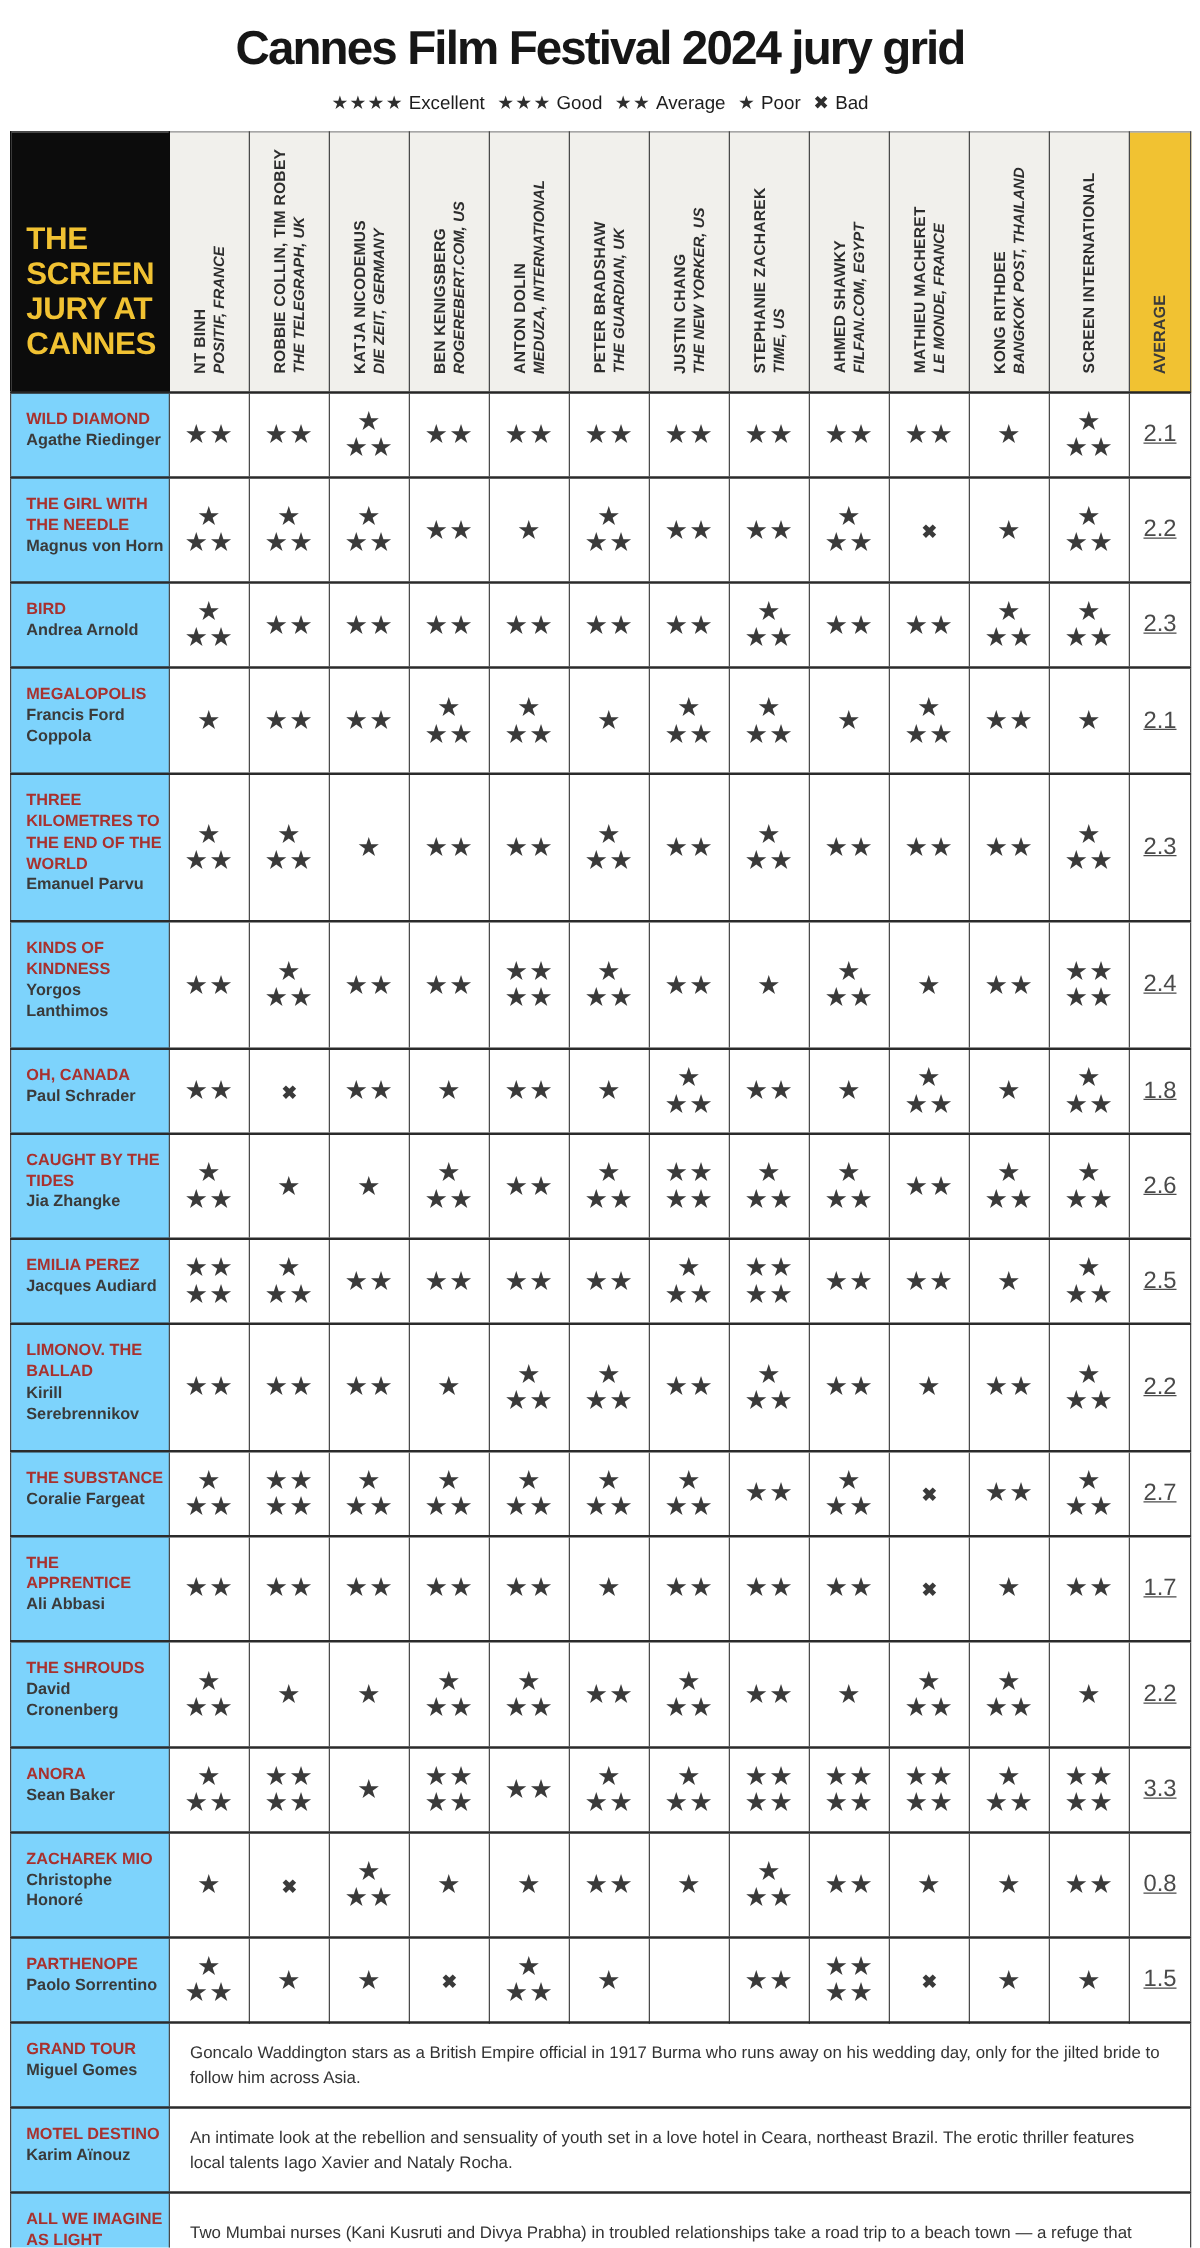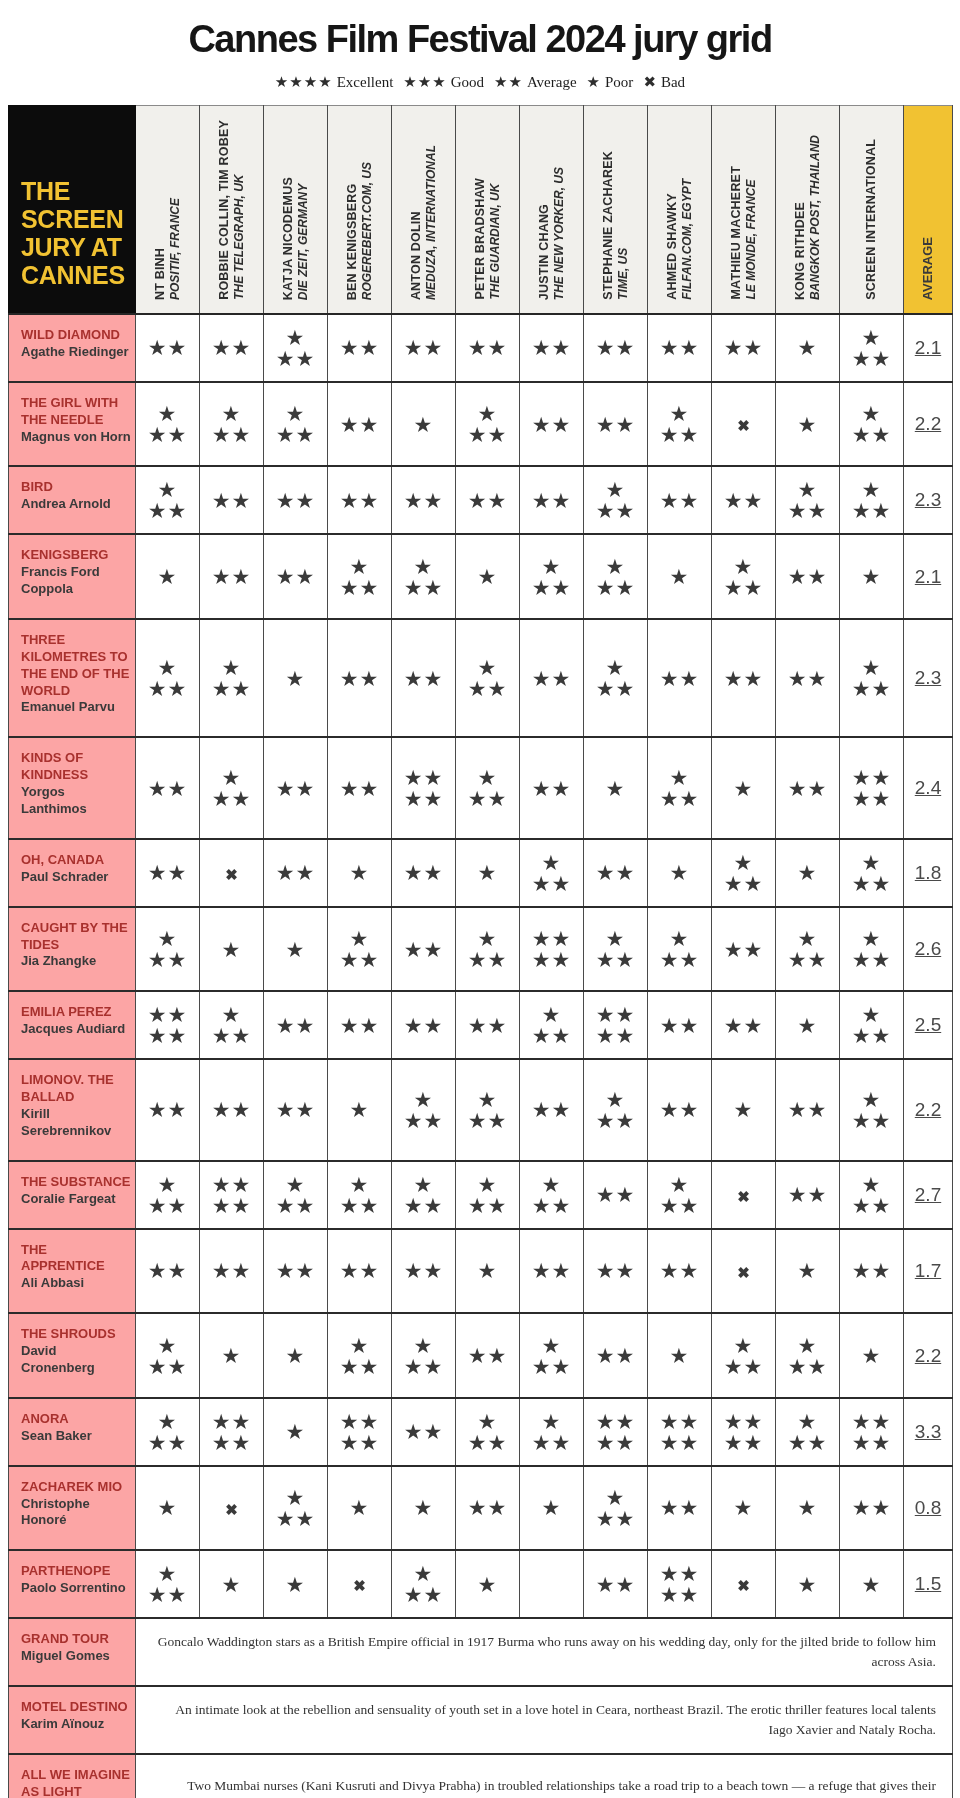"★★★★ Excellent" .legend .leg-item { font-family: Liberation Serif, serif -> none }
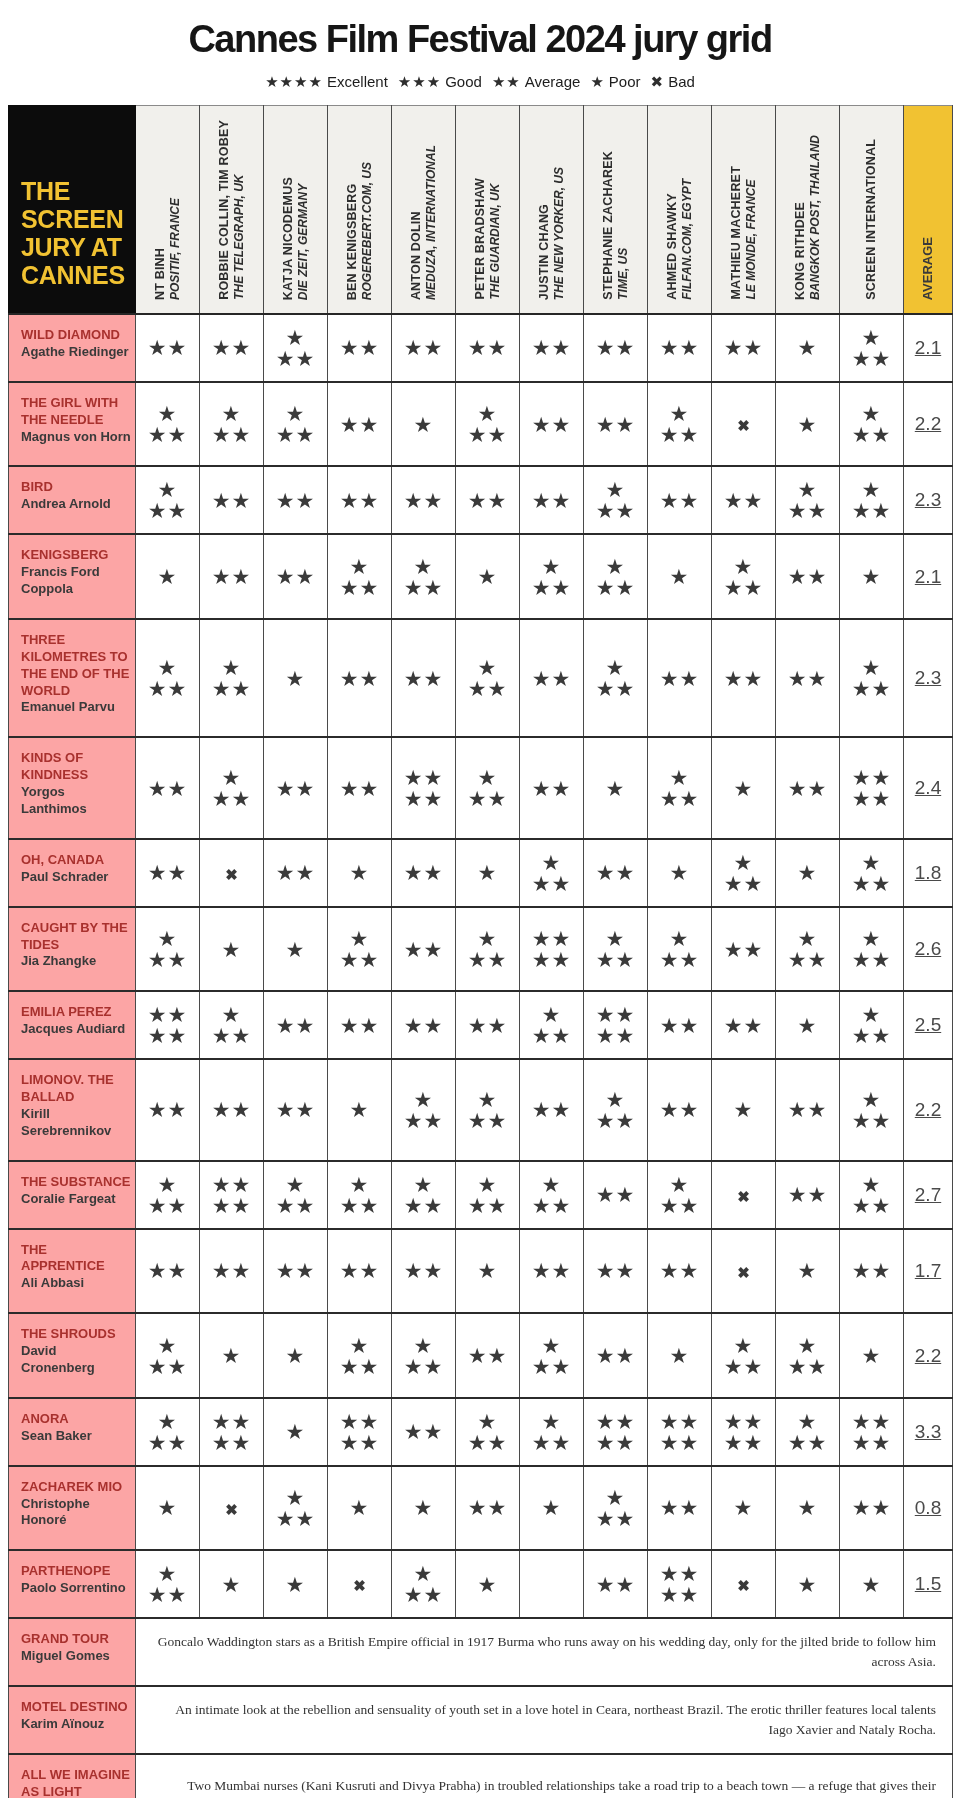"WILD DIAMOND" tbody th.film { background: #fca5a5 -> #7dd3fc }
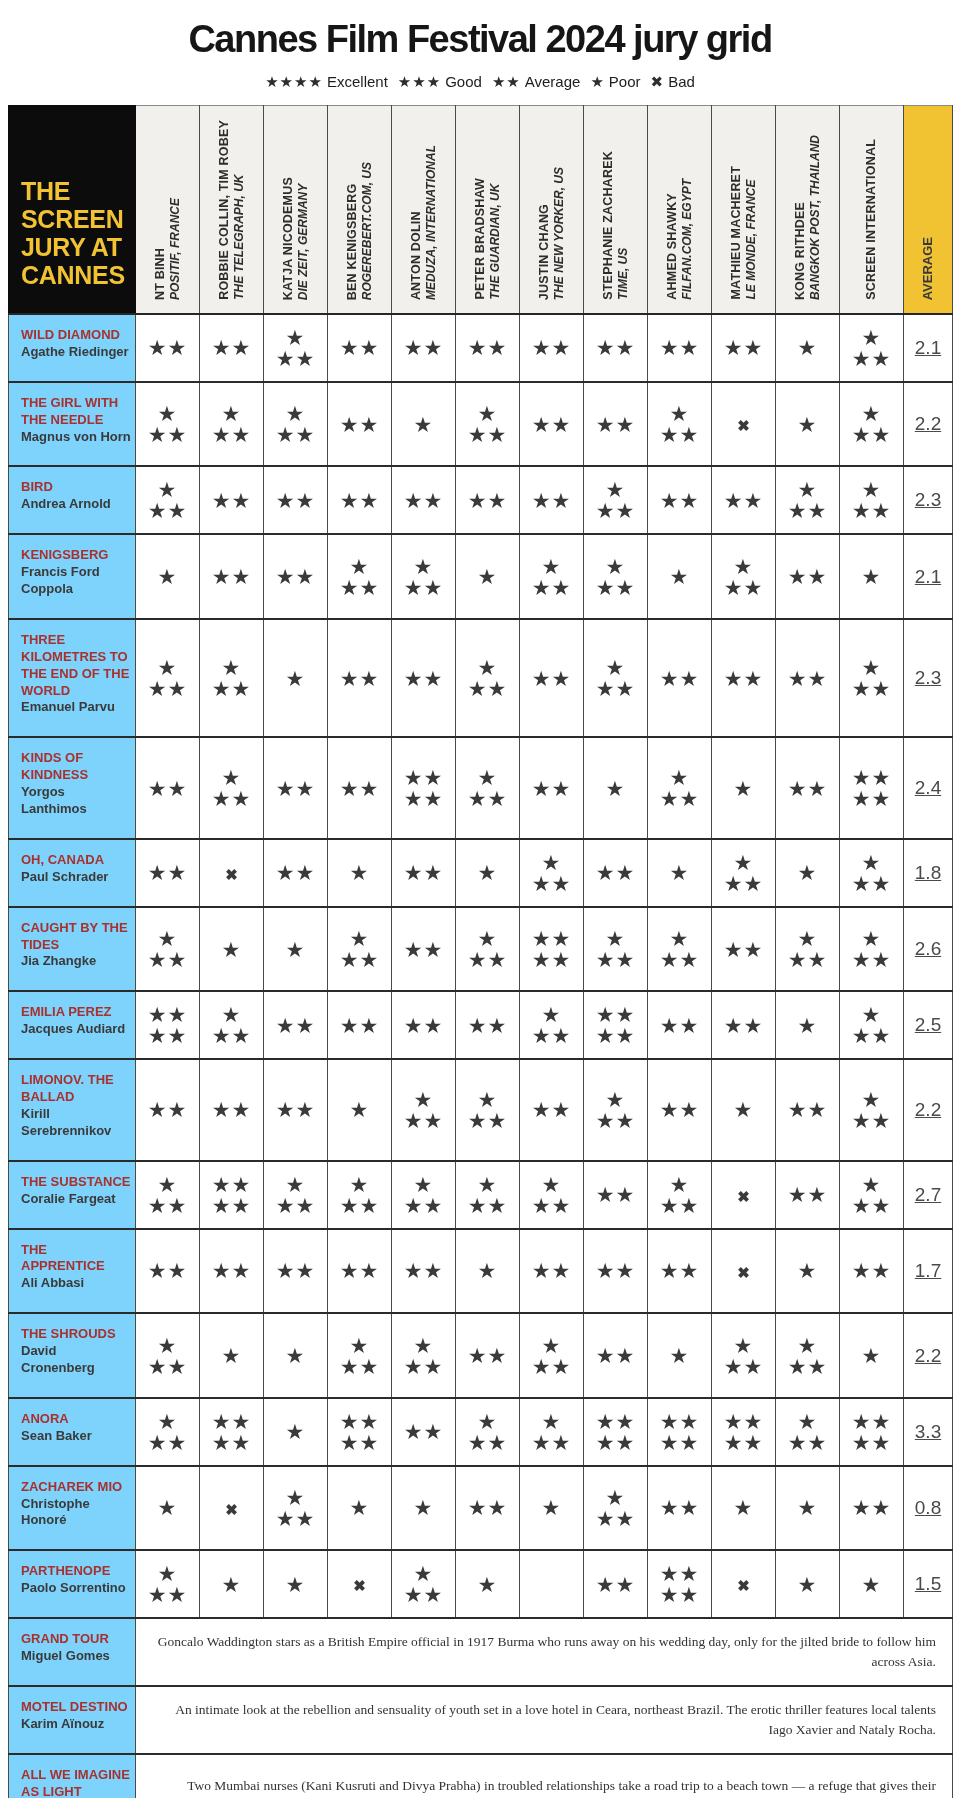"KENIGSBERG" div.ftitle { text: KENIGSBERG -> MEGALOPOLIS }
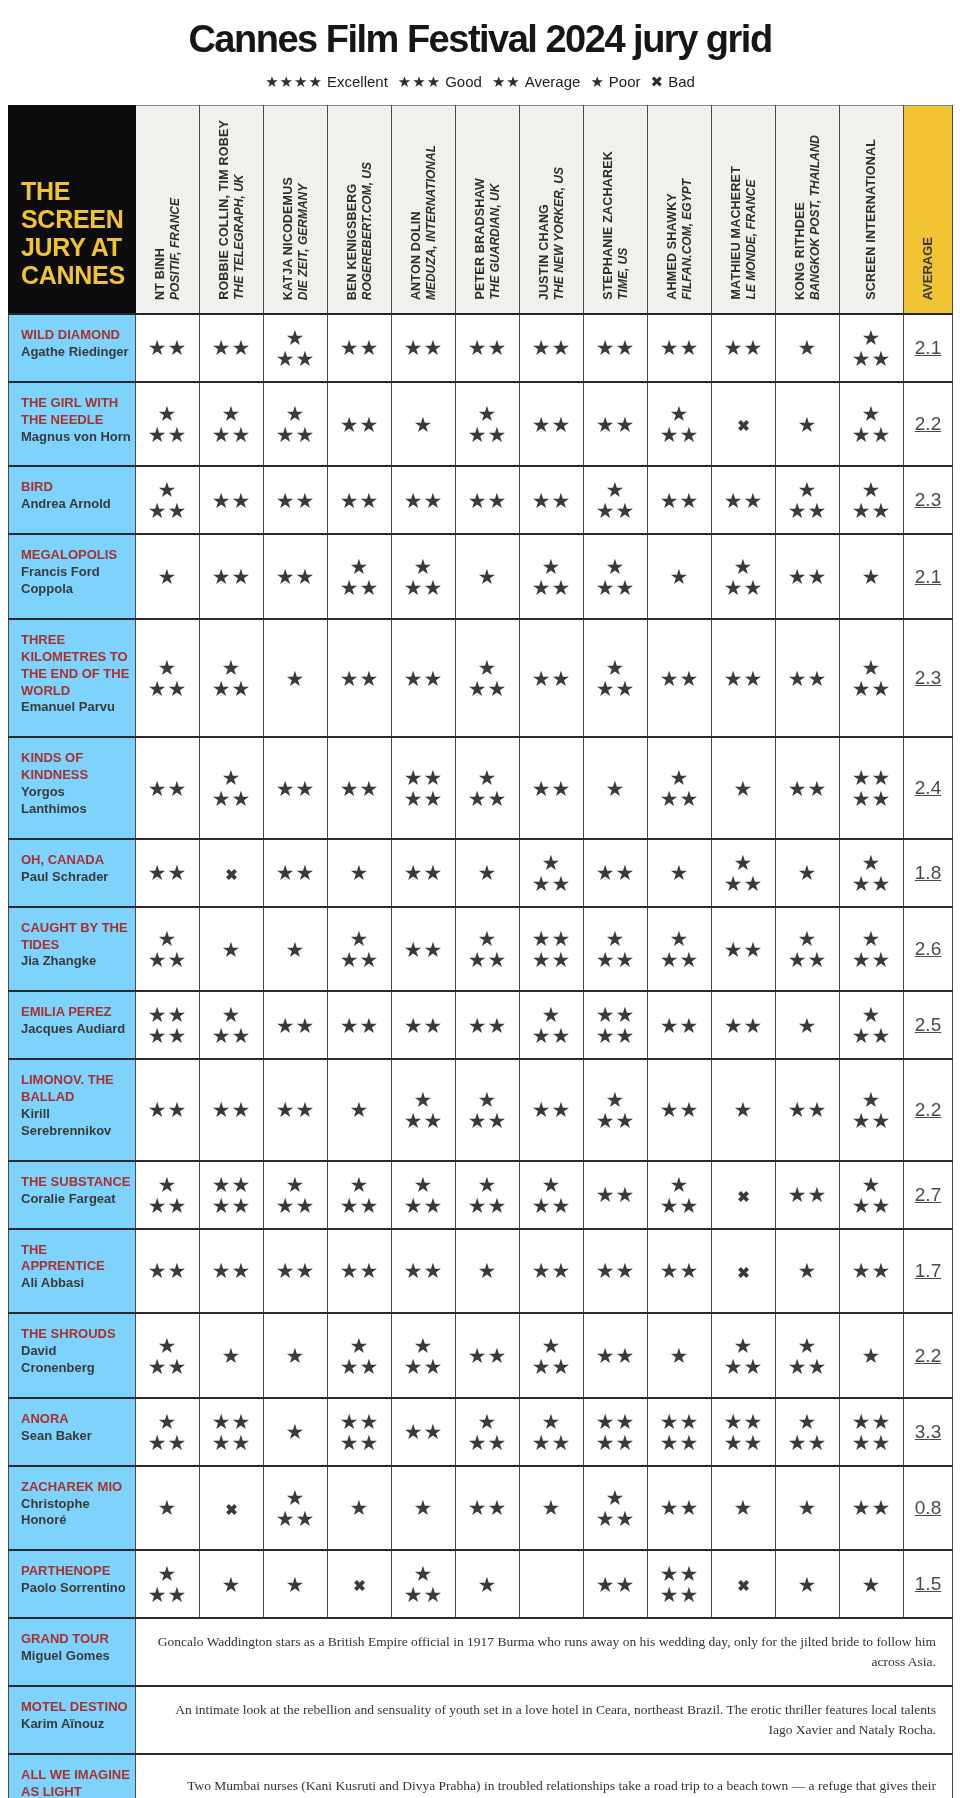"Goncalo Waddington stars as a" td.syn { font-family: Liberation Serif, serif -> none; text-align: right -> left }
